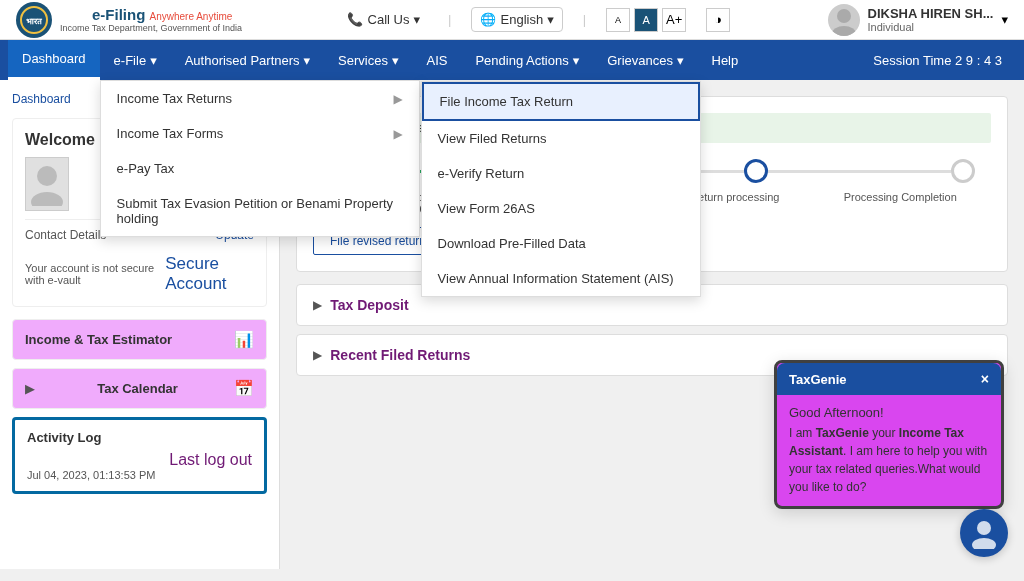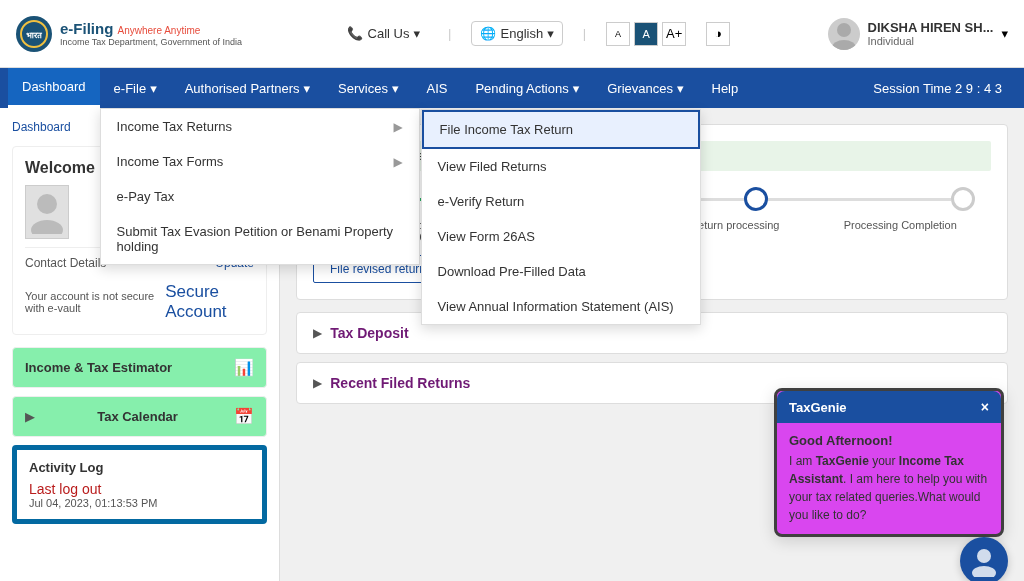"भारत" .top-bar { height: 68px -> 40px }
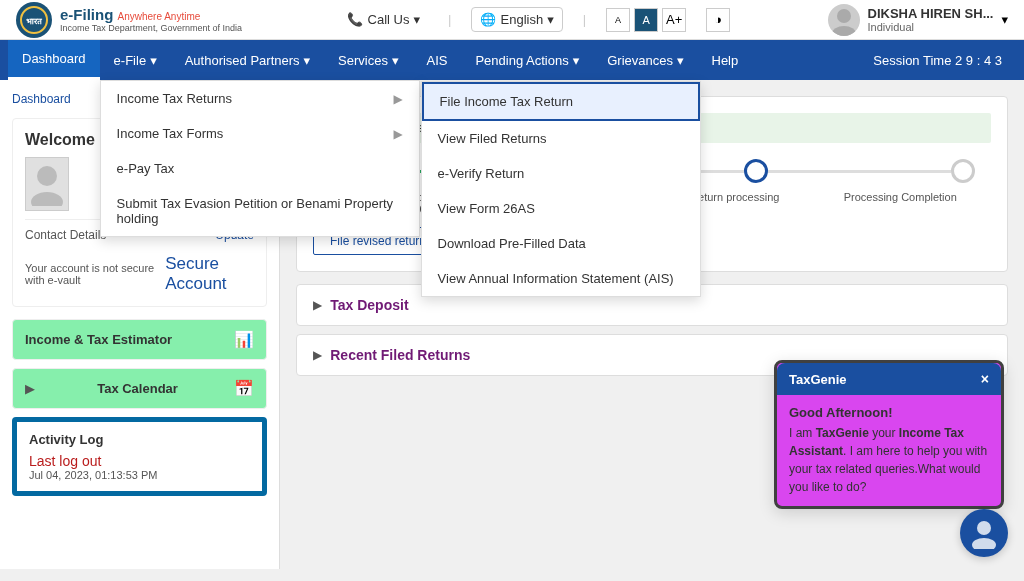"e-Filing Anywhere Anytime" .logo-efiling { margin-left: none -> 32px }
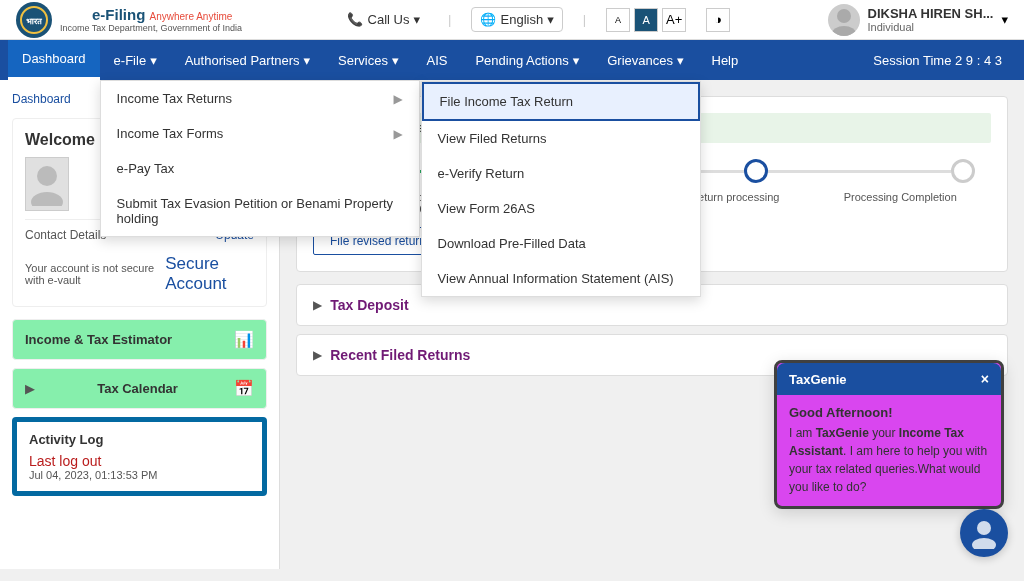"Income & Tax Estimator" .sidebar-section { background: #86efac -> #f0abfc }
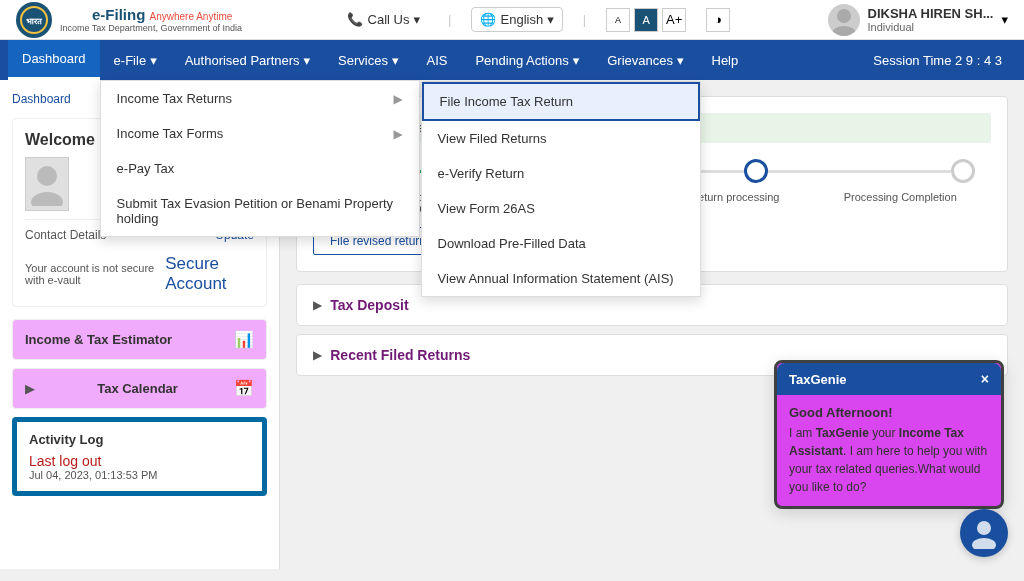"Good Afternoon!" .chatbot-greeting { font-weight: bold -> normal }
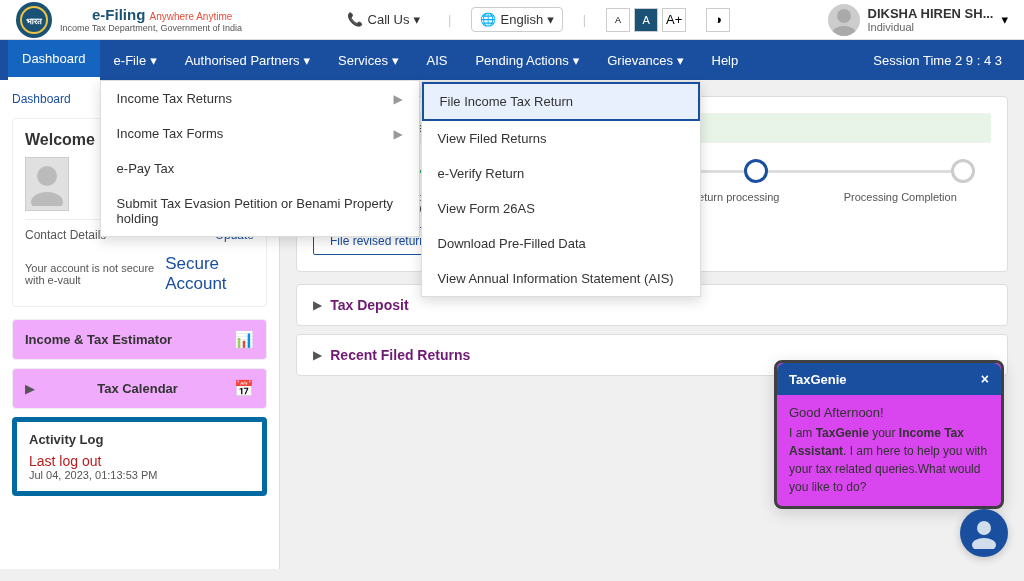"Activity Log" .activity-card { border: 5px solid #0369a1 -> 3px solid #0369a1 }
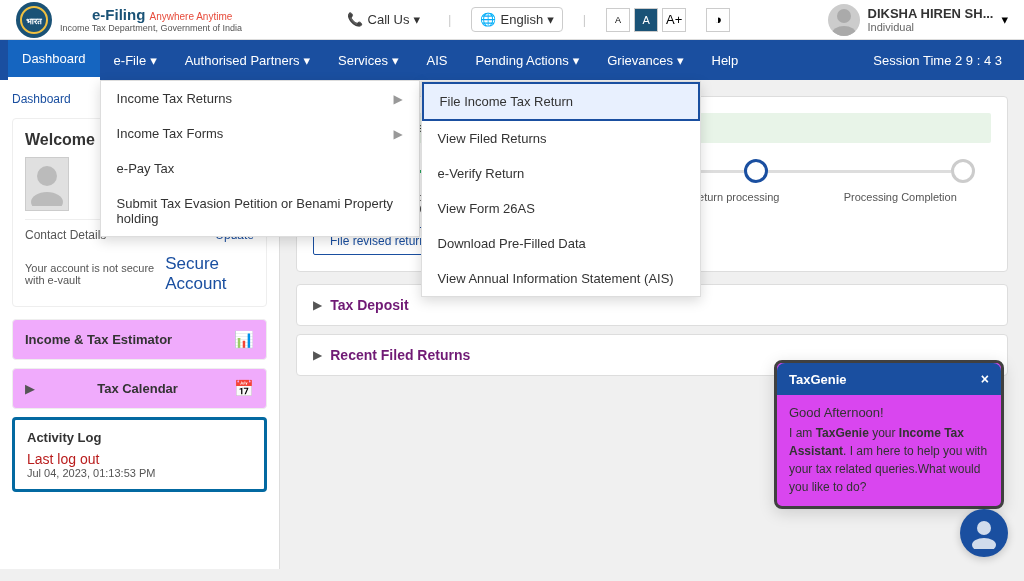"Last log out" .activity-row { color: #b91c1c -> #701a75; font-size: 14px -> 16px; justify-content: flex-start -> flex-end }
